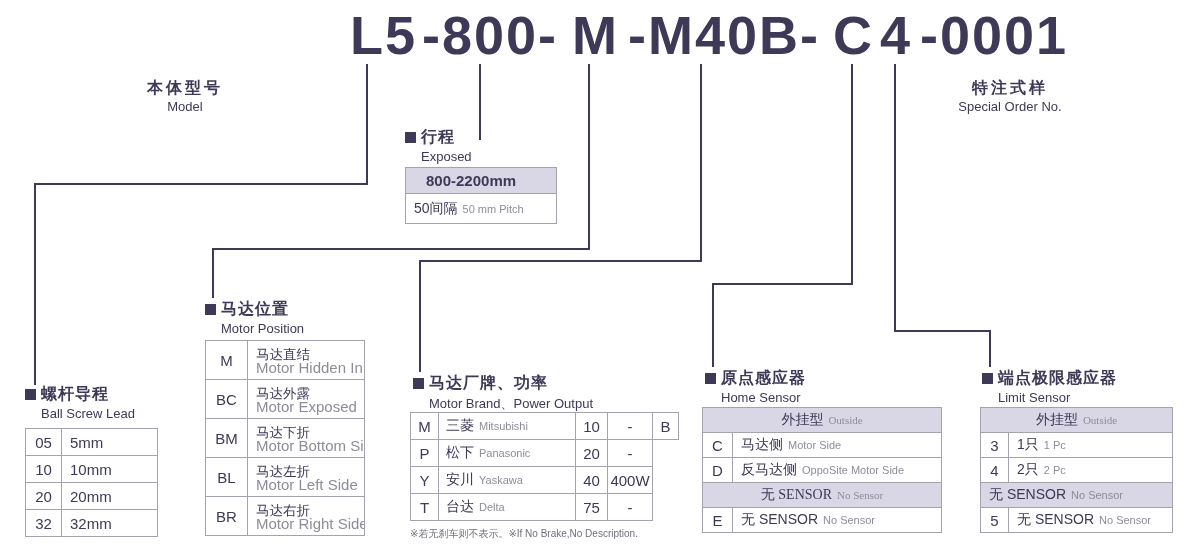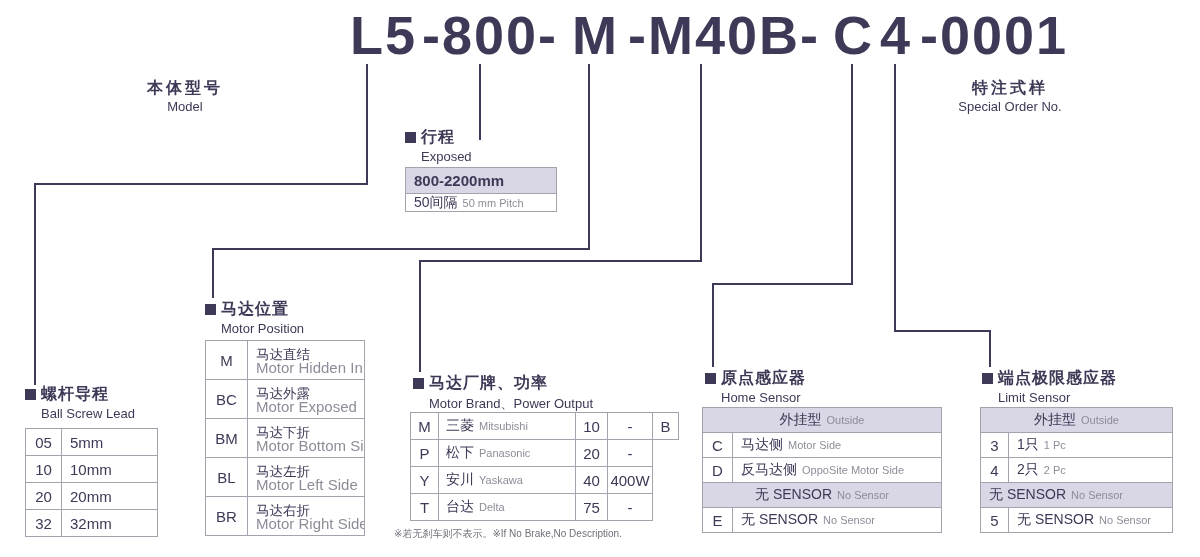"800-2200mm" div.cell { padding-left: 8px -> 20px }
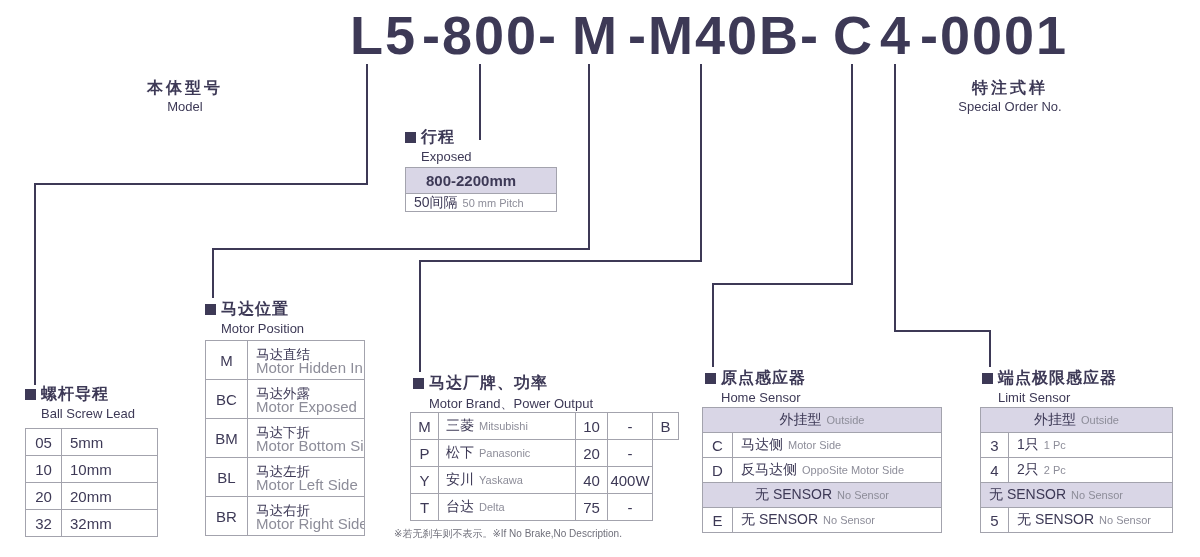"50间隔" div.cell { height: 18px -> 30px }
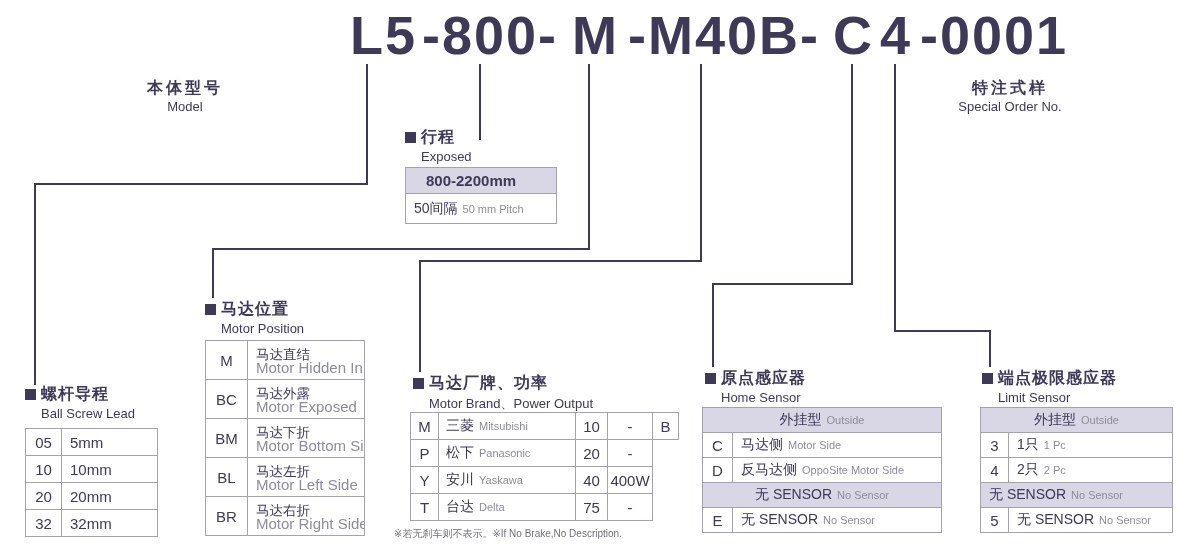"外挂型" .center-cell { font-family: none -> Liberation Serif, serif }
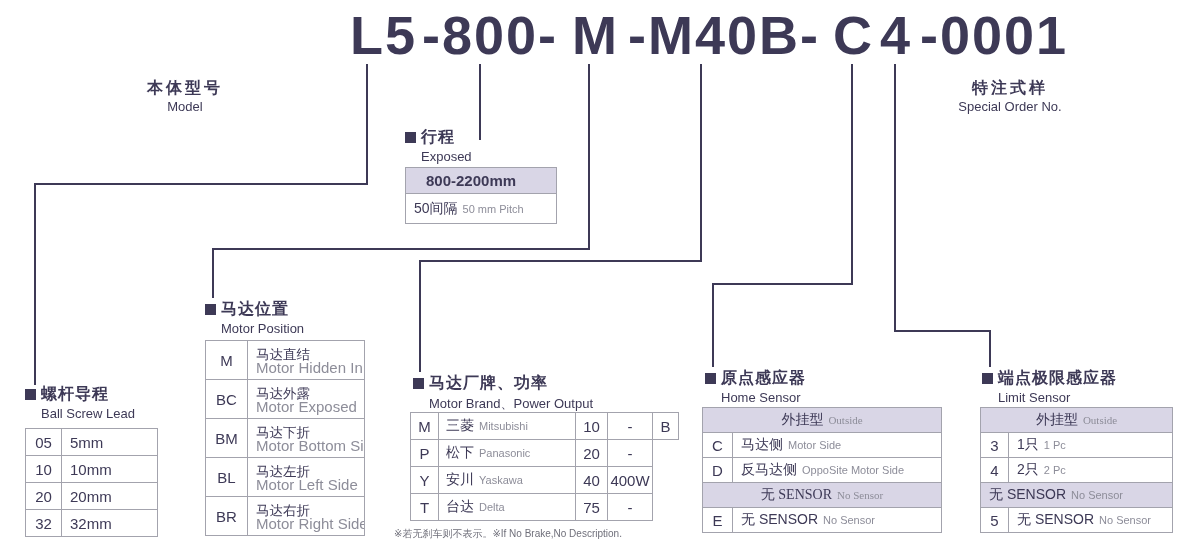"※若无刹车则不表示。※If No Brake,No Description." div.note { left: 394px -> 410px }
